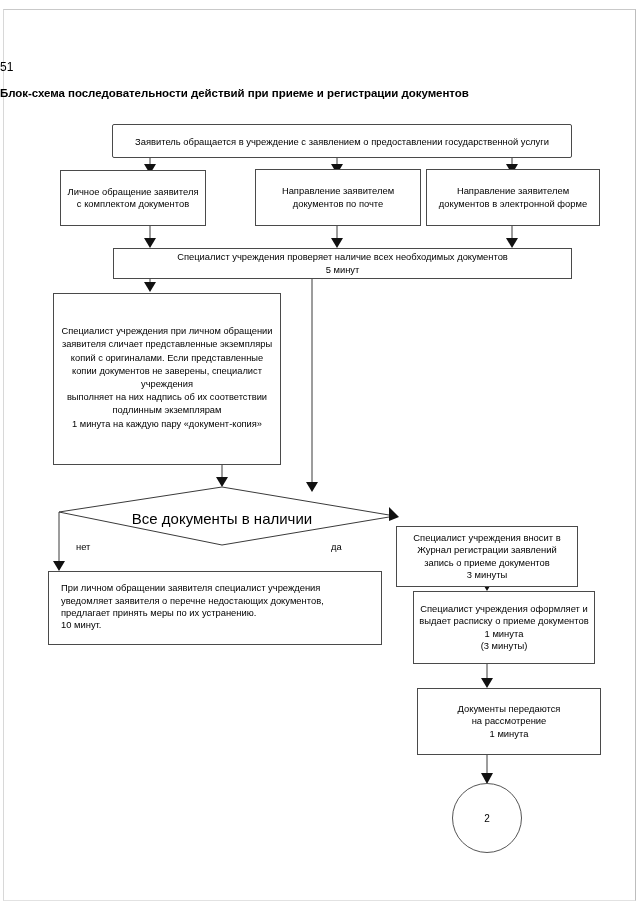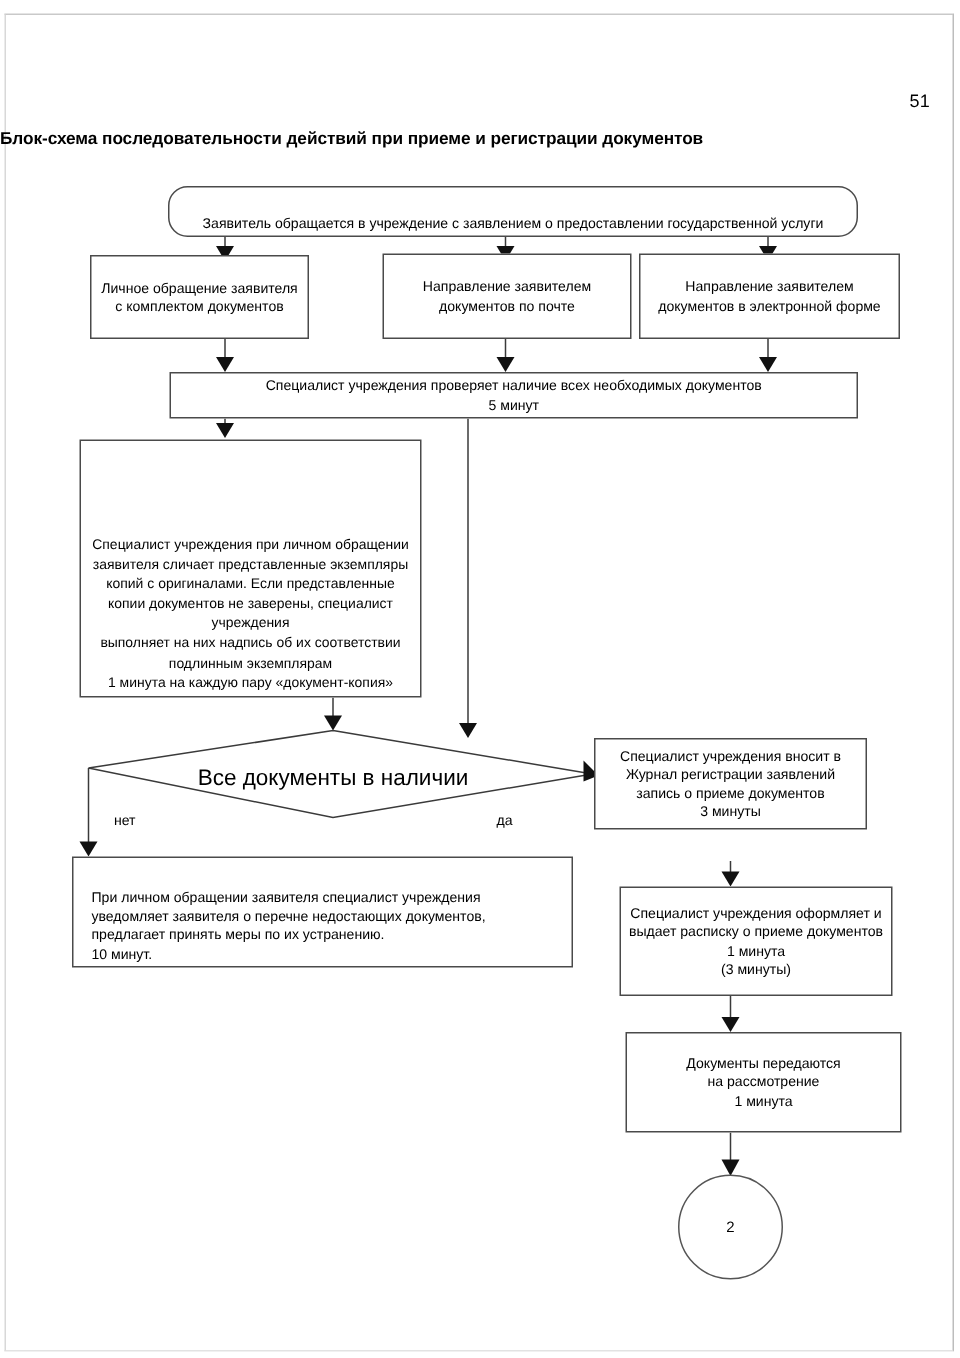"51" #page-number { padding-left: 28px -> none; text-align: right -> left }
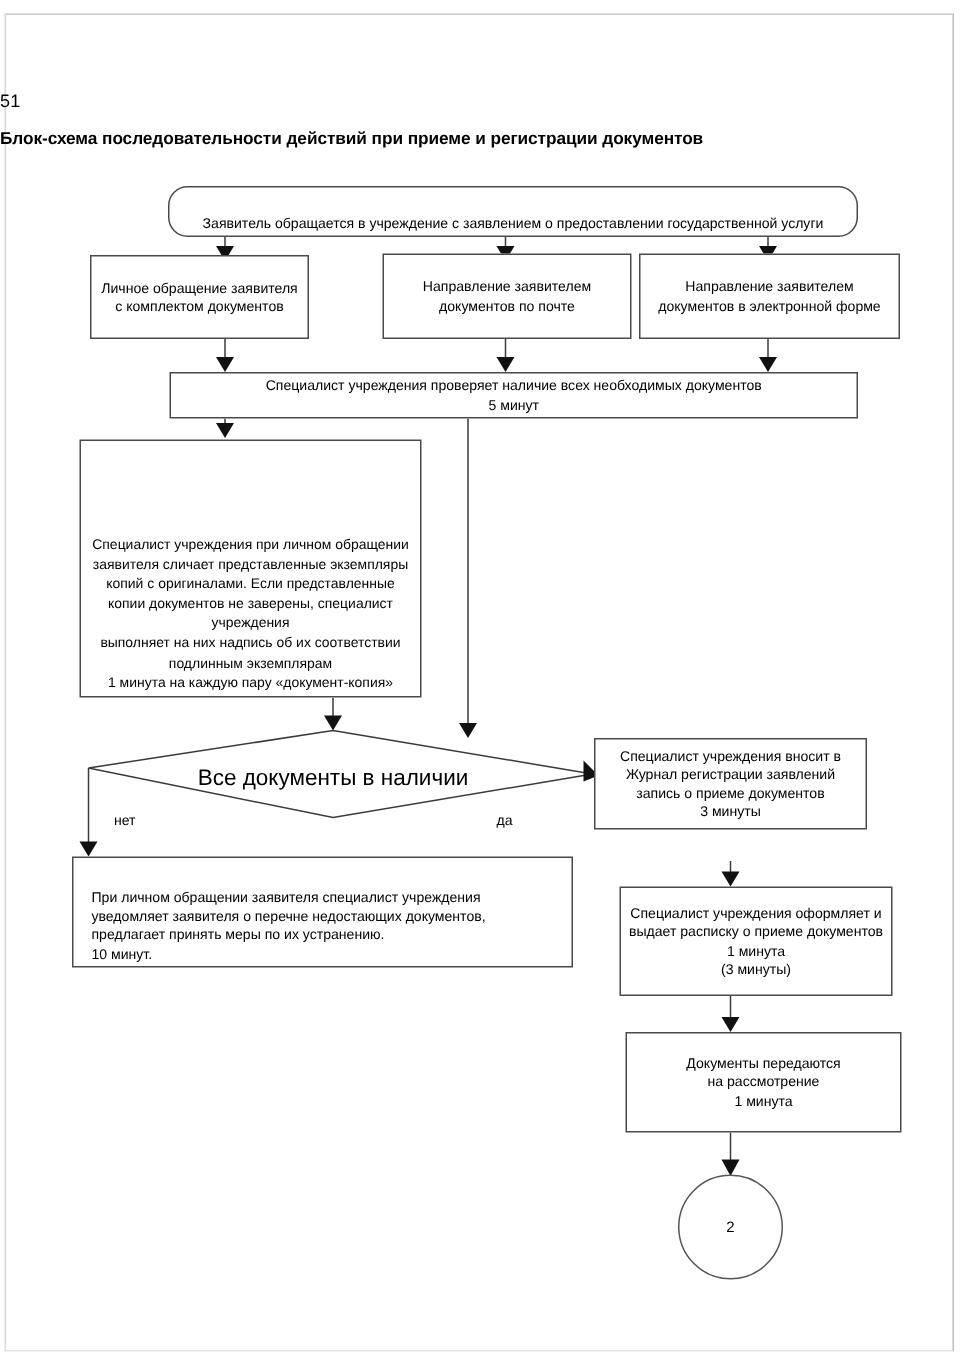"Заявитель обращается в учреждение с" .node.rounded { align-items: flex-end -> center; border-radius: 13px -> 2px }
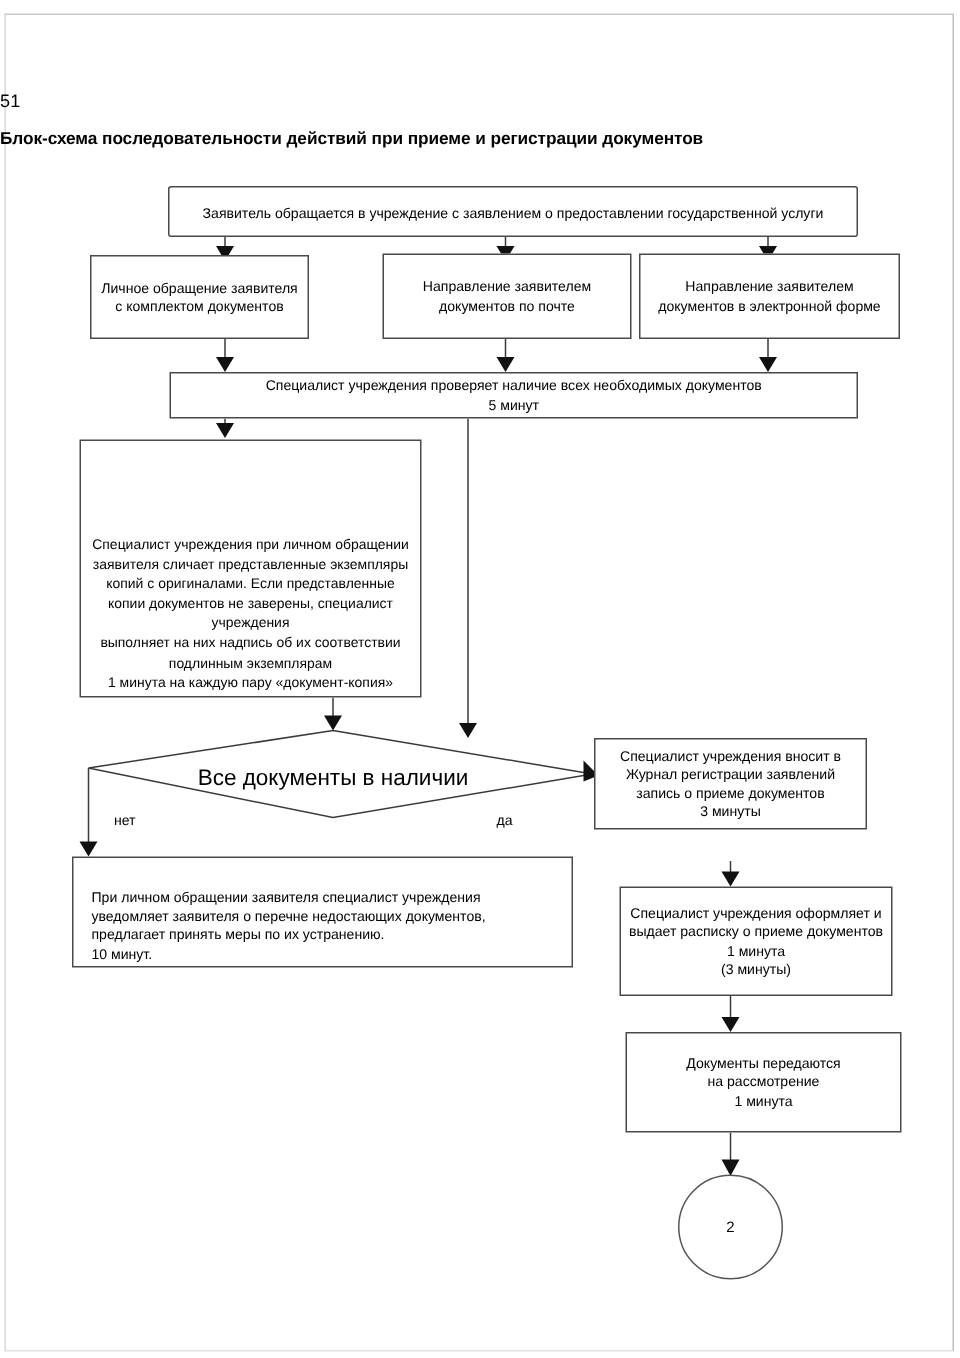"Специалист учреждения при личном" .node.align-top { align-items: flex-end -> center }
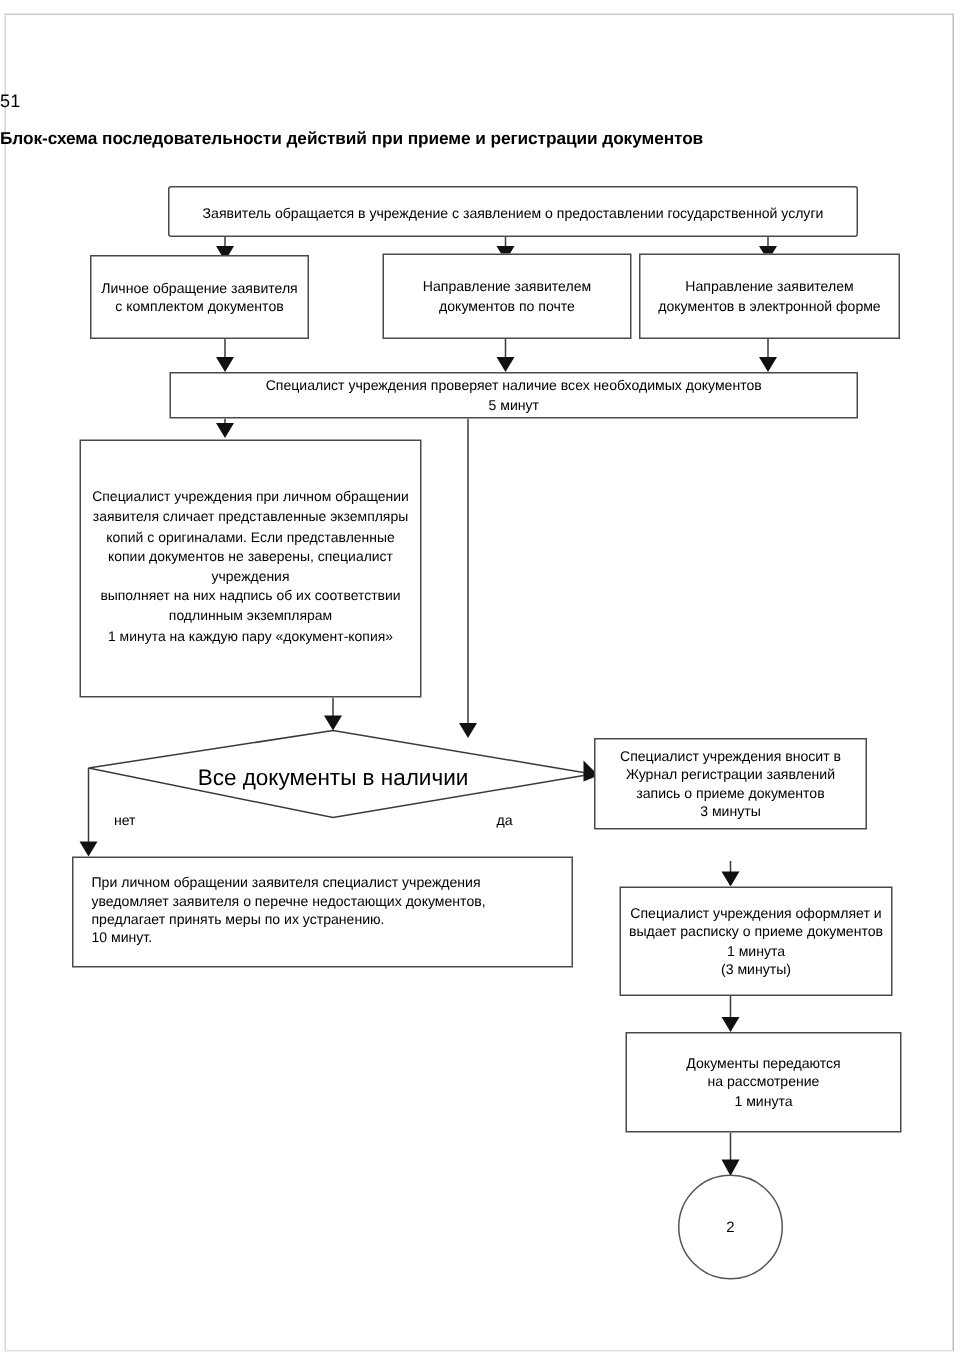"Специалист учреждения вносит в Журнал" div.node { top: 492px -> 526px }
